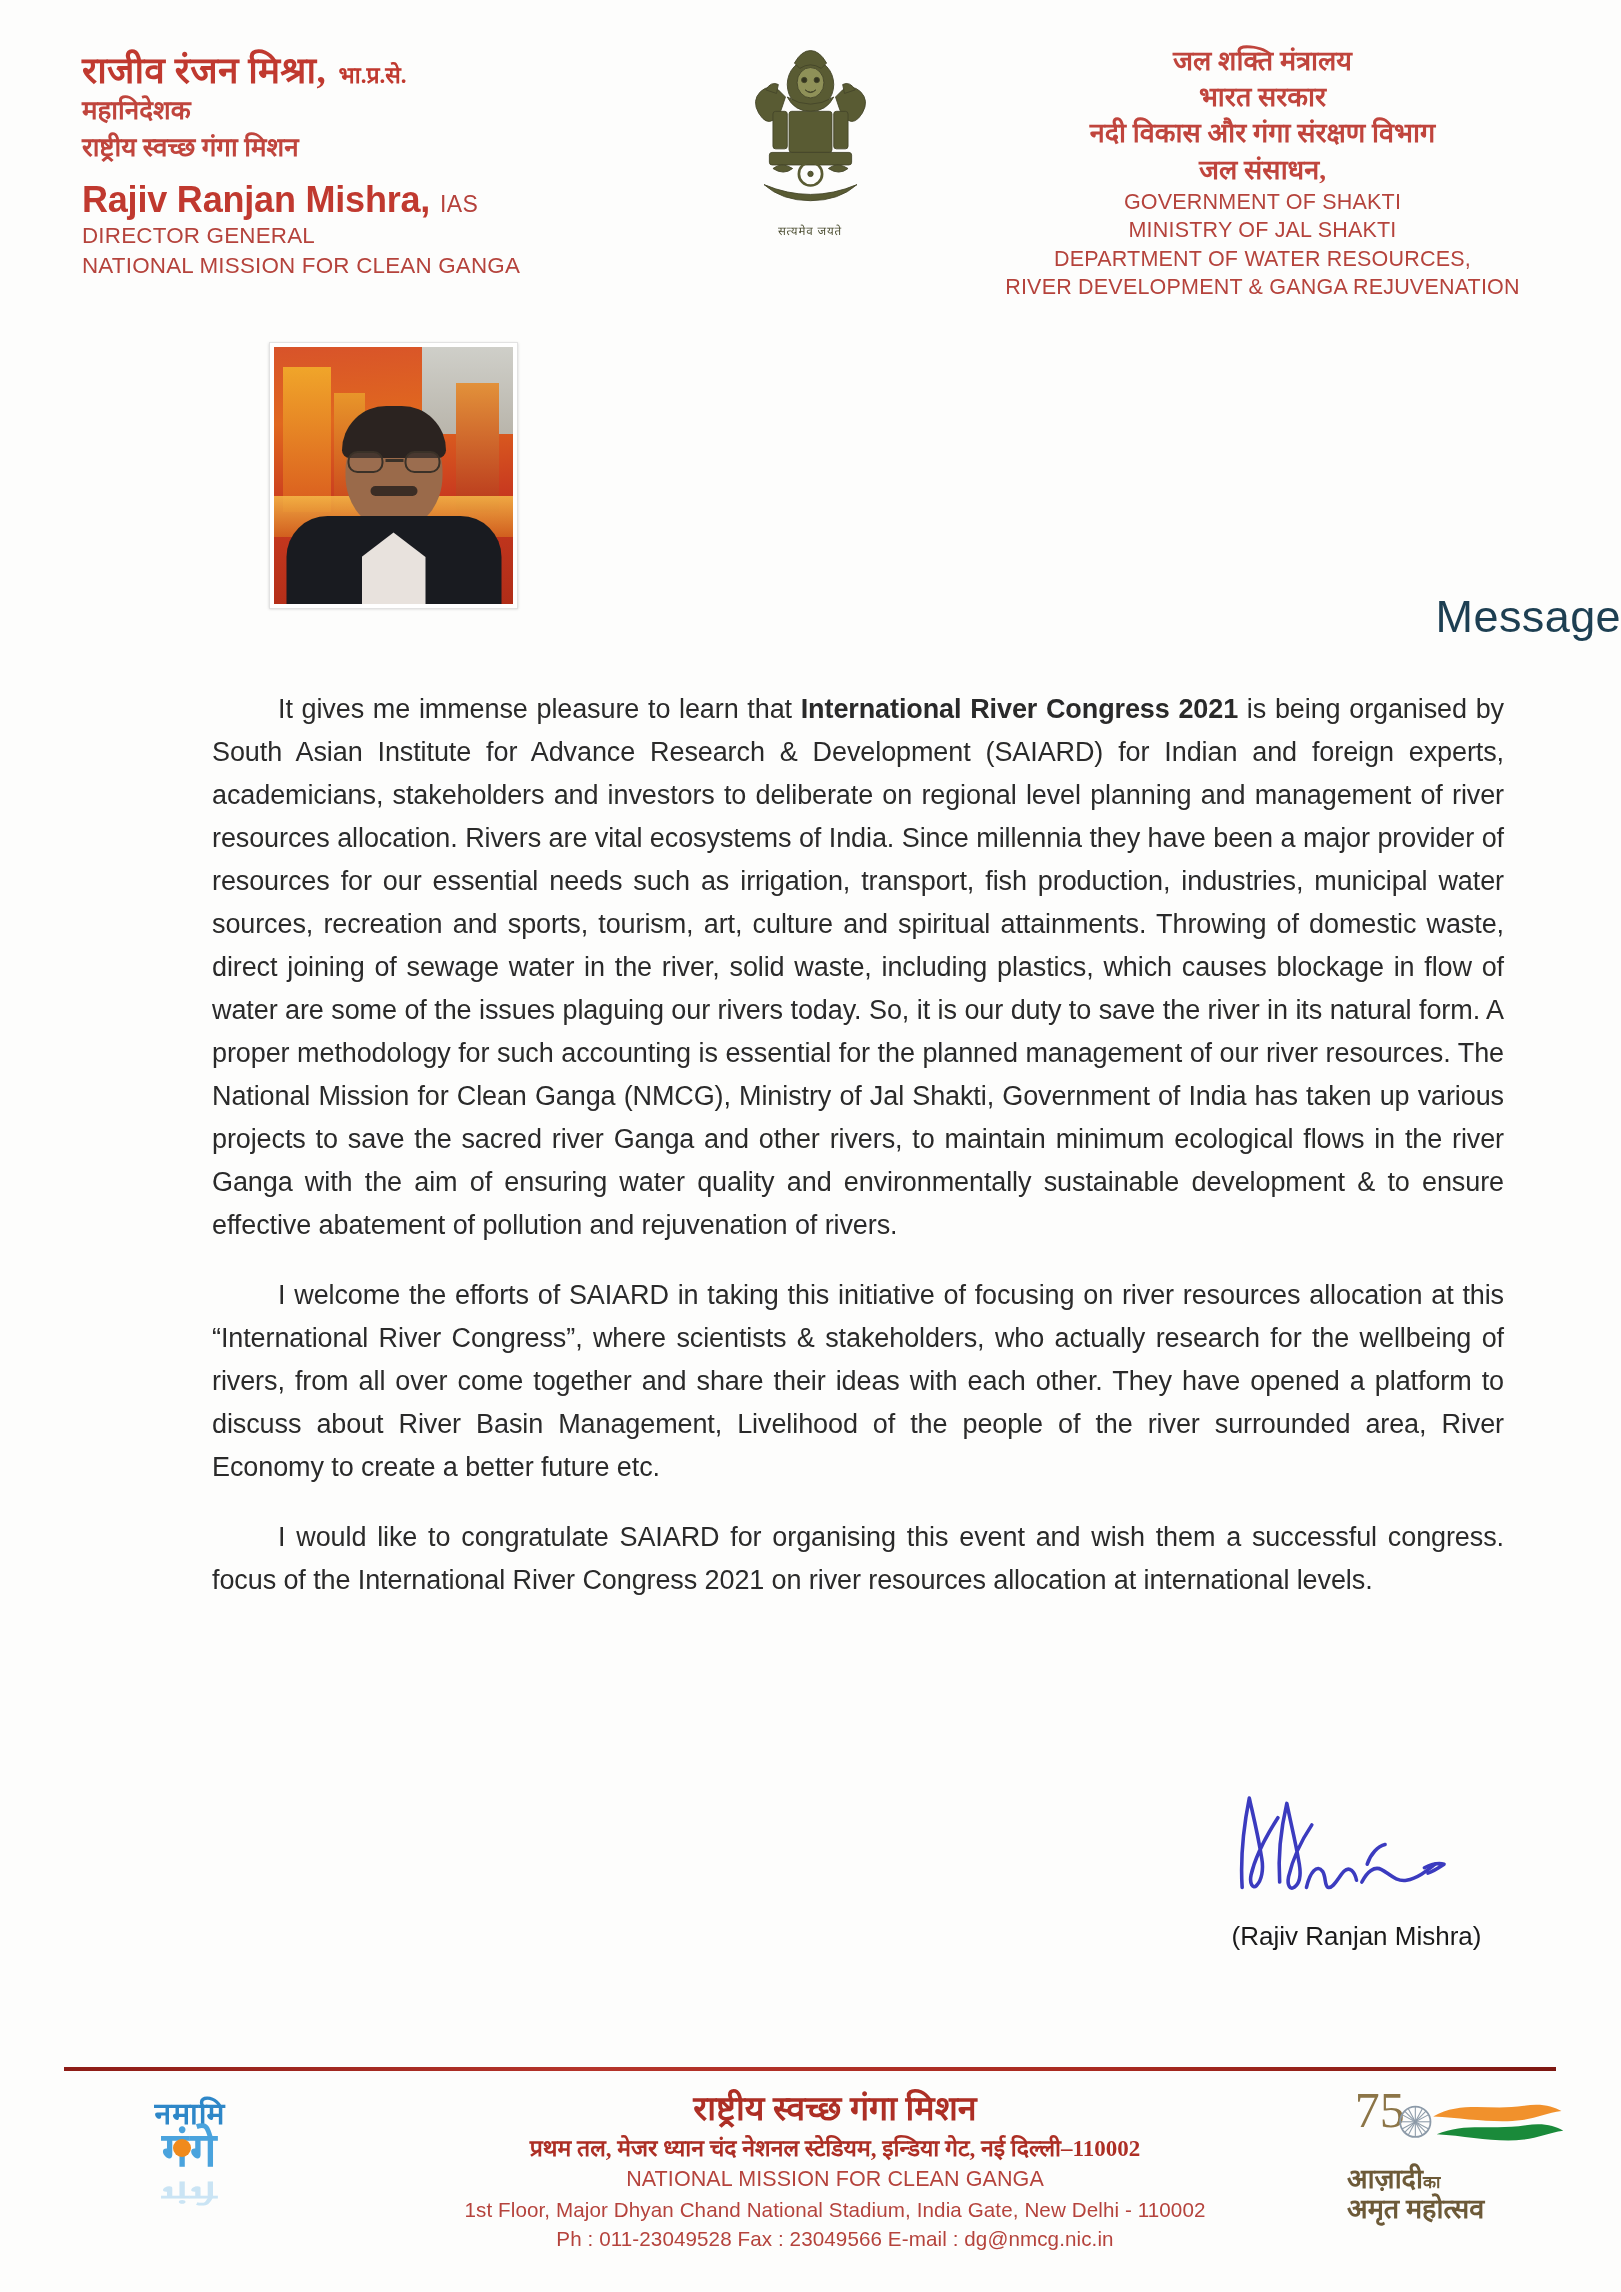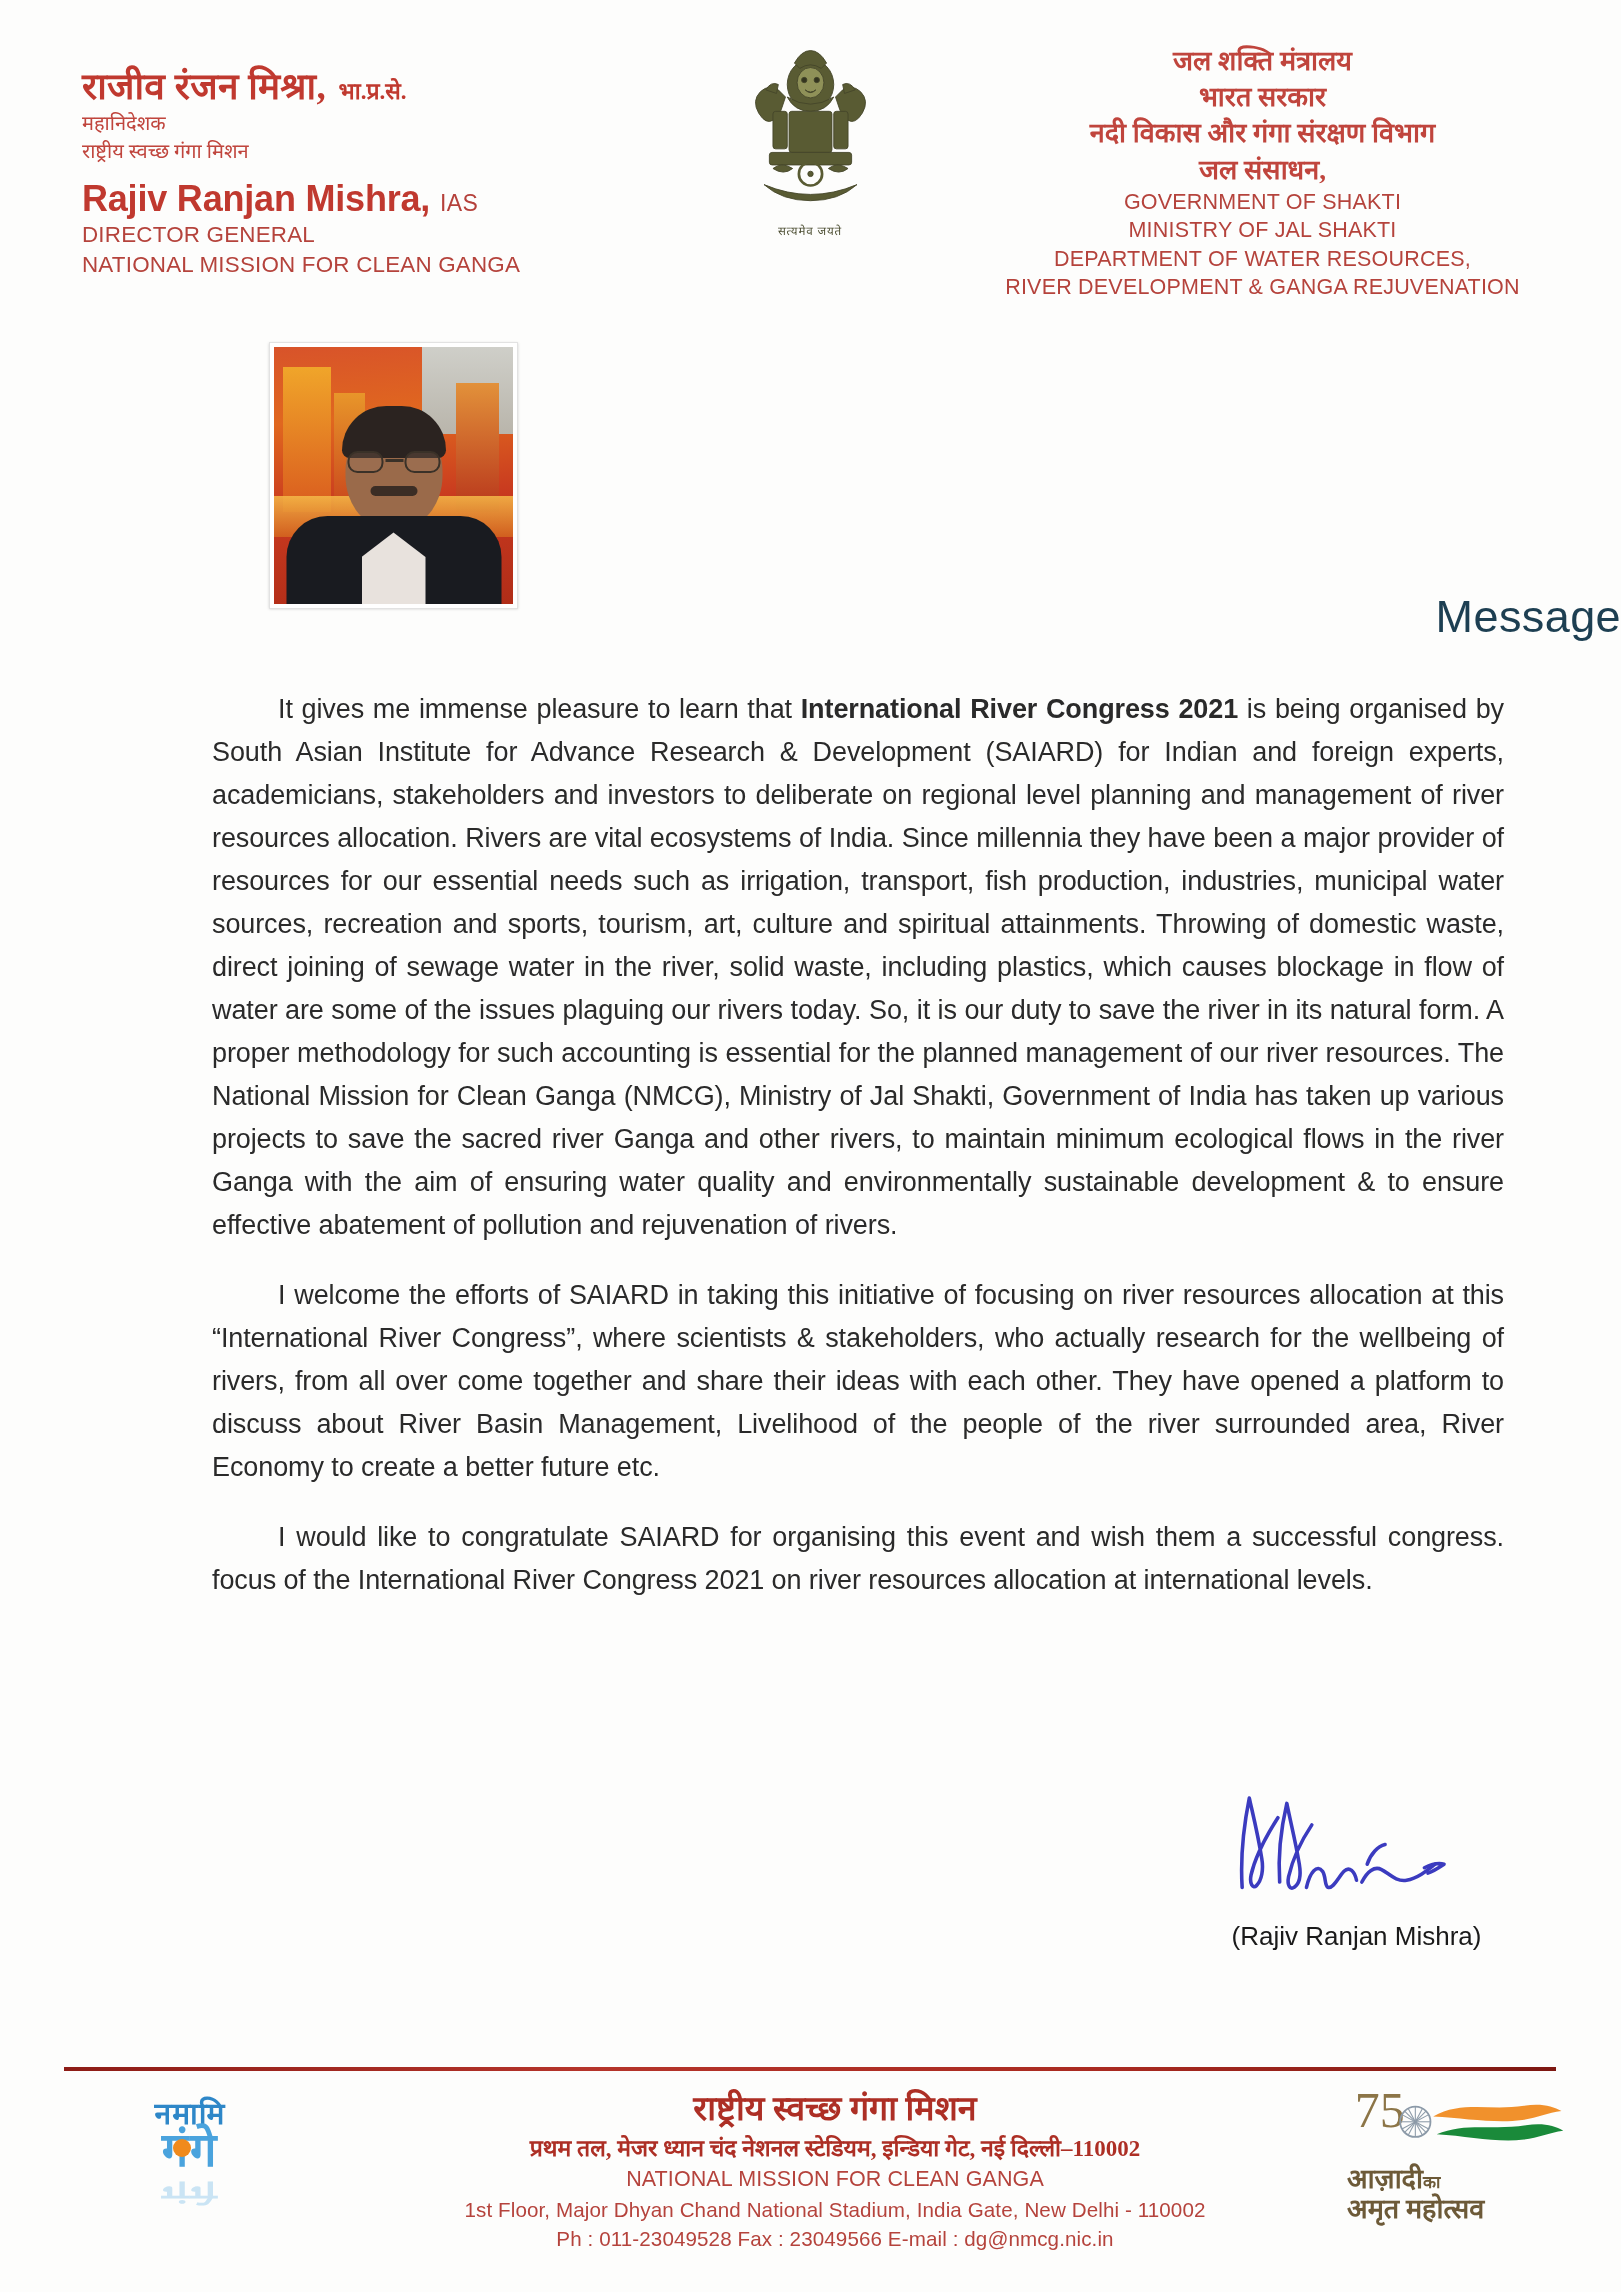"राजीव रंजन मिश्रा, भा.प्र.से." .hdr-left { margin-top: 16px -> none }
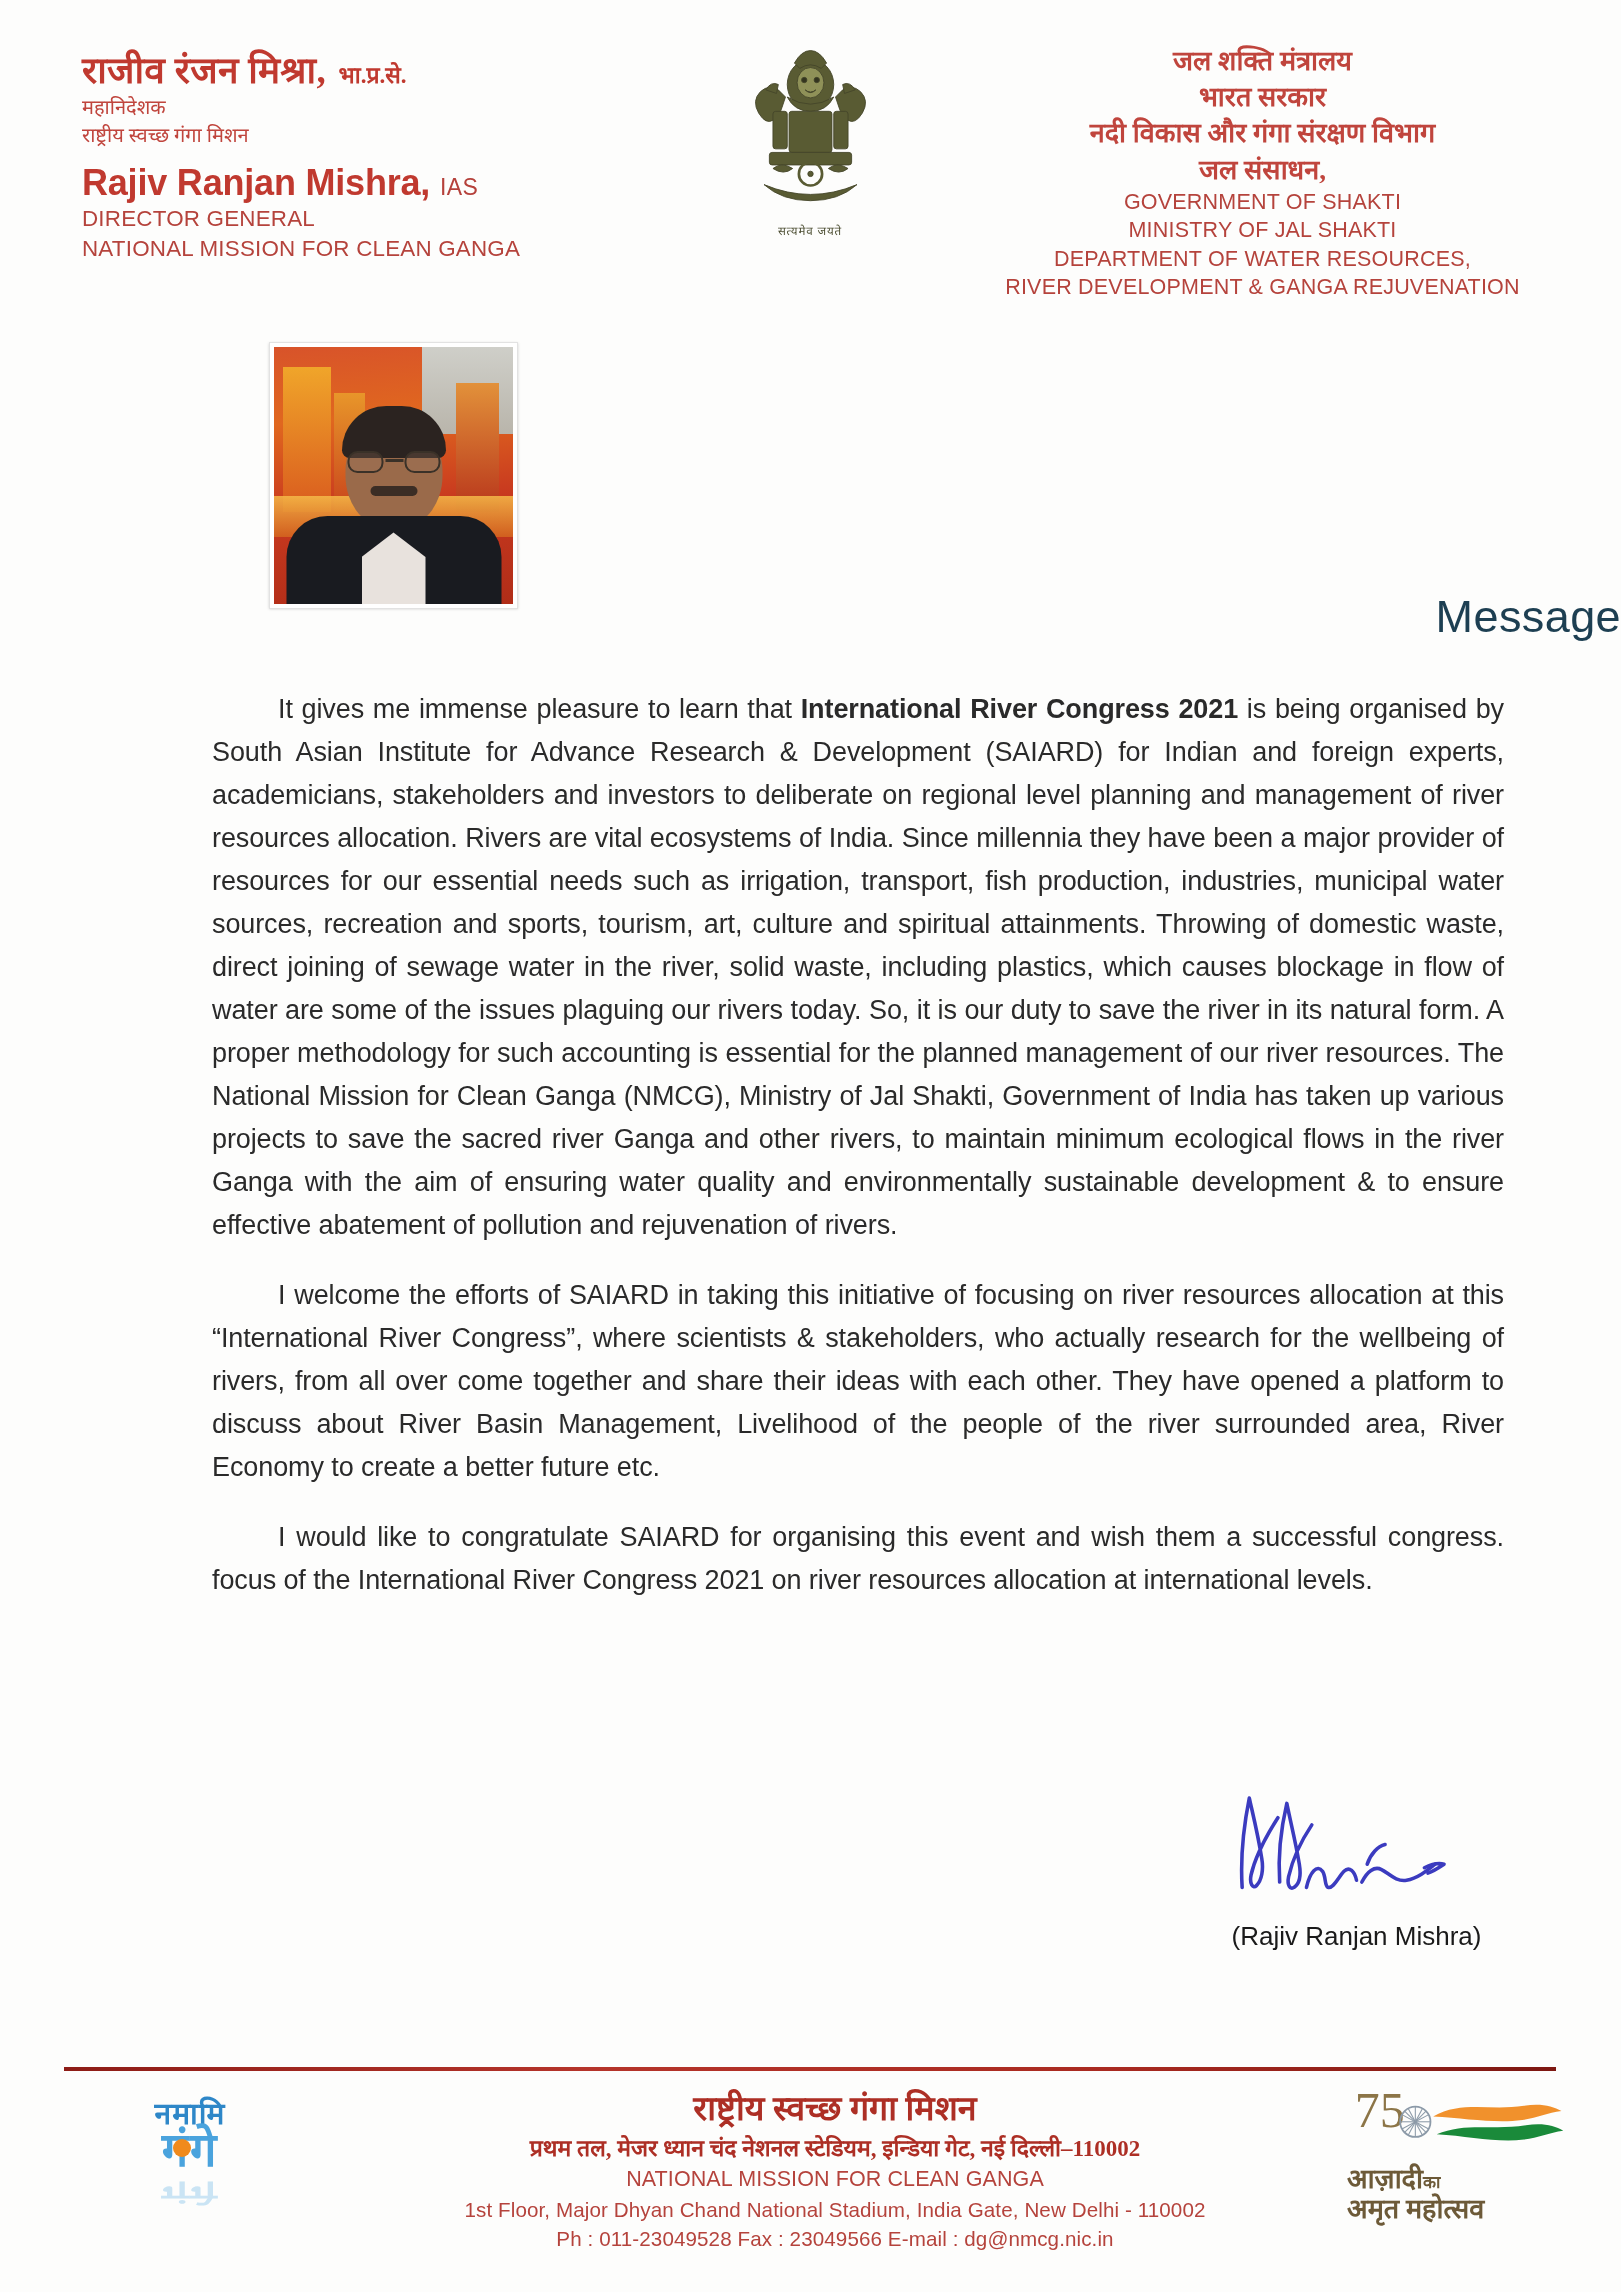"महानिदेशक" .hdr-hi-line { font-size: 20px -> 26px; font-weight: 400 -> 700 }
